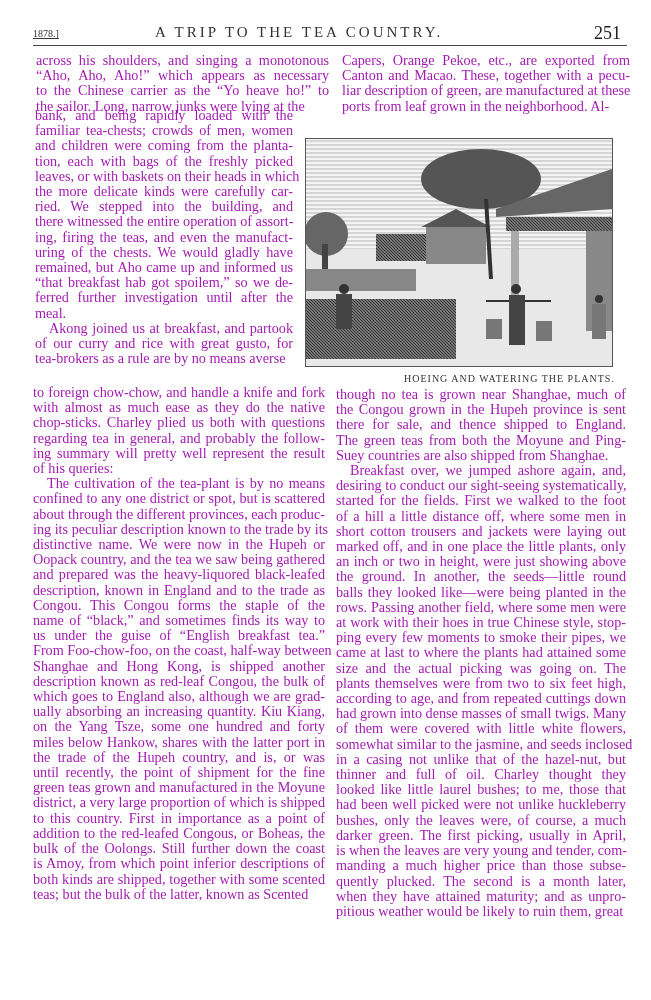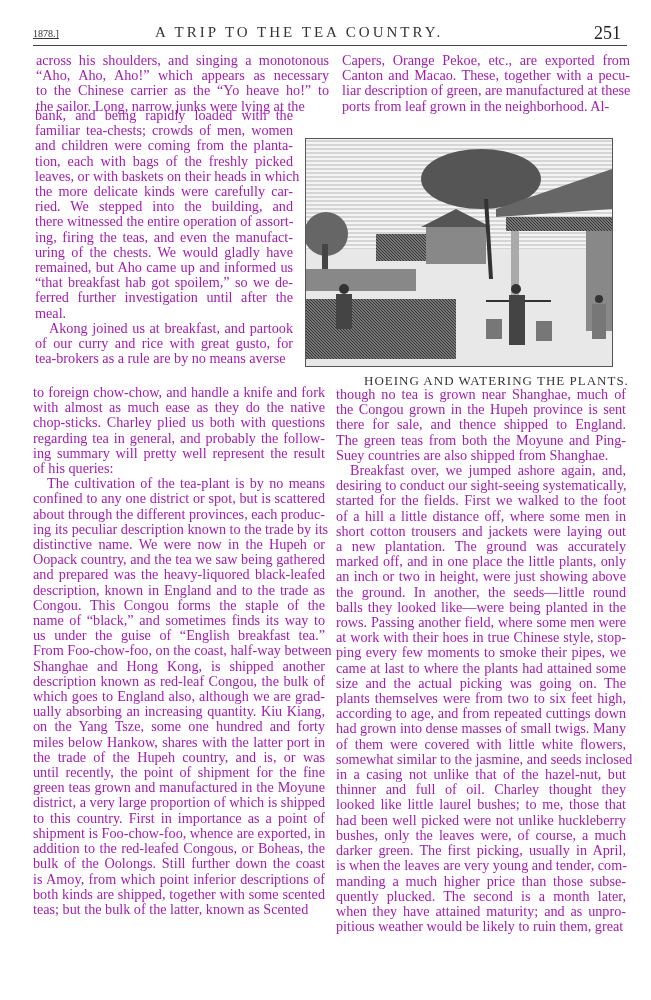"HOEING AND WATERING THE PLANTS." .caption { font-size: 13px -> 10px; left: 364px -> 404px }
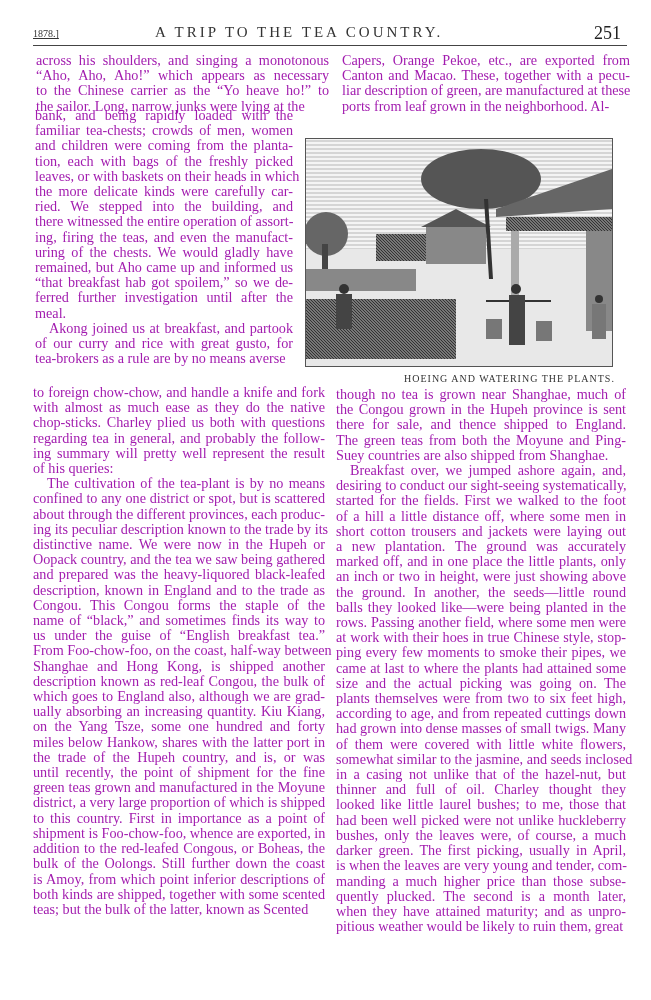"a new plantation. The ground" span.line { html: <span>a new plantation. The ground was accurately</span> -> none }
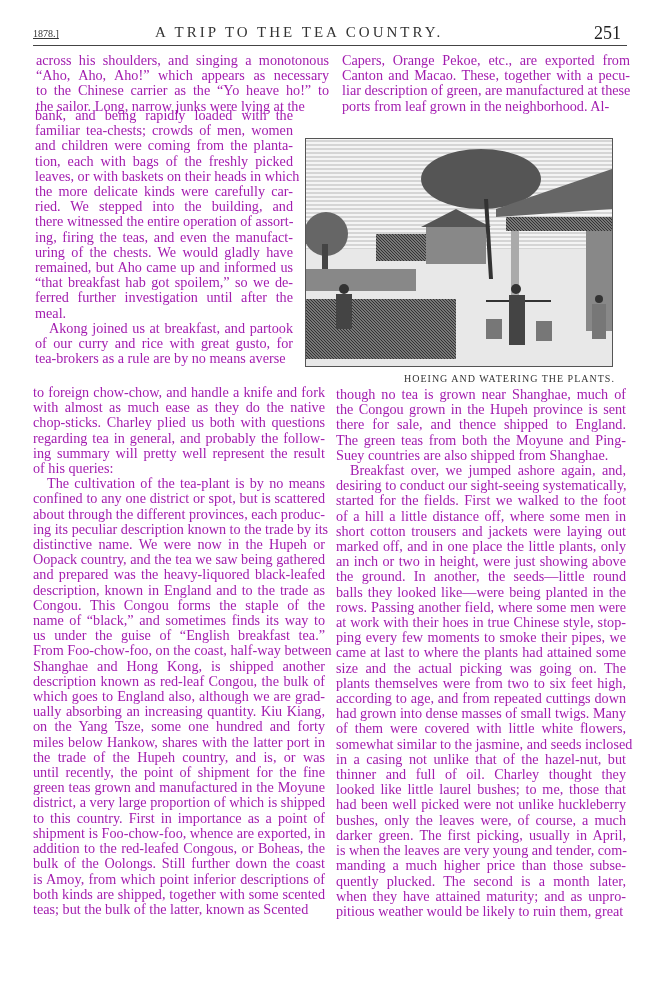"shipment is Foo-chow-foo, whence are" span.line { html: <span>shipment is Foo-chow-foo, whence are exported, in</span> -> none }
